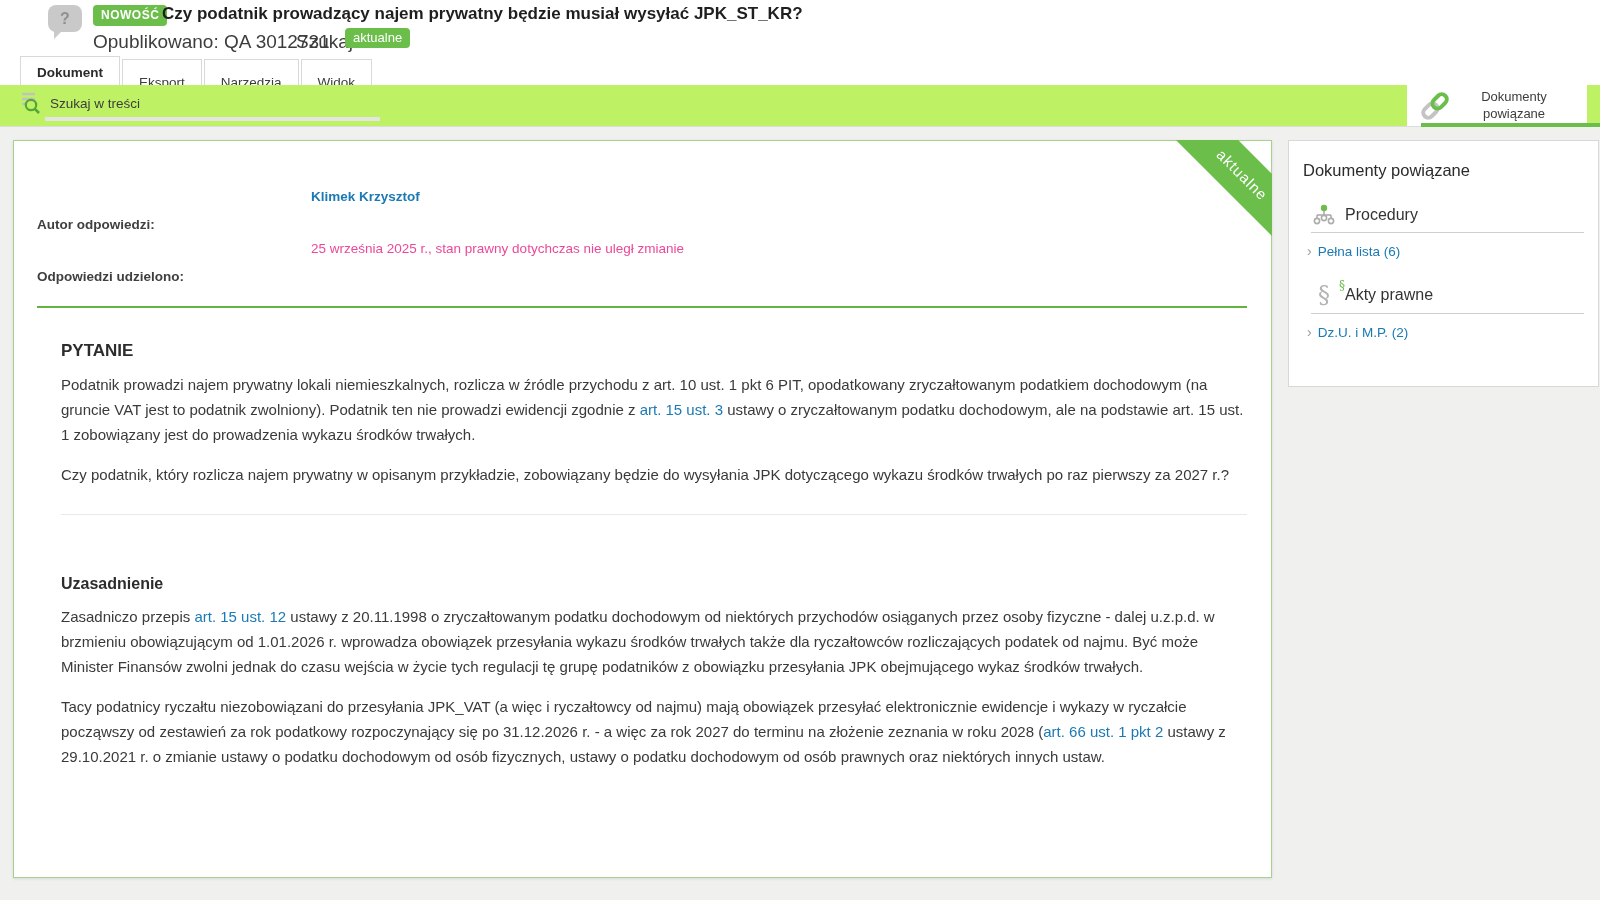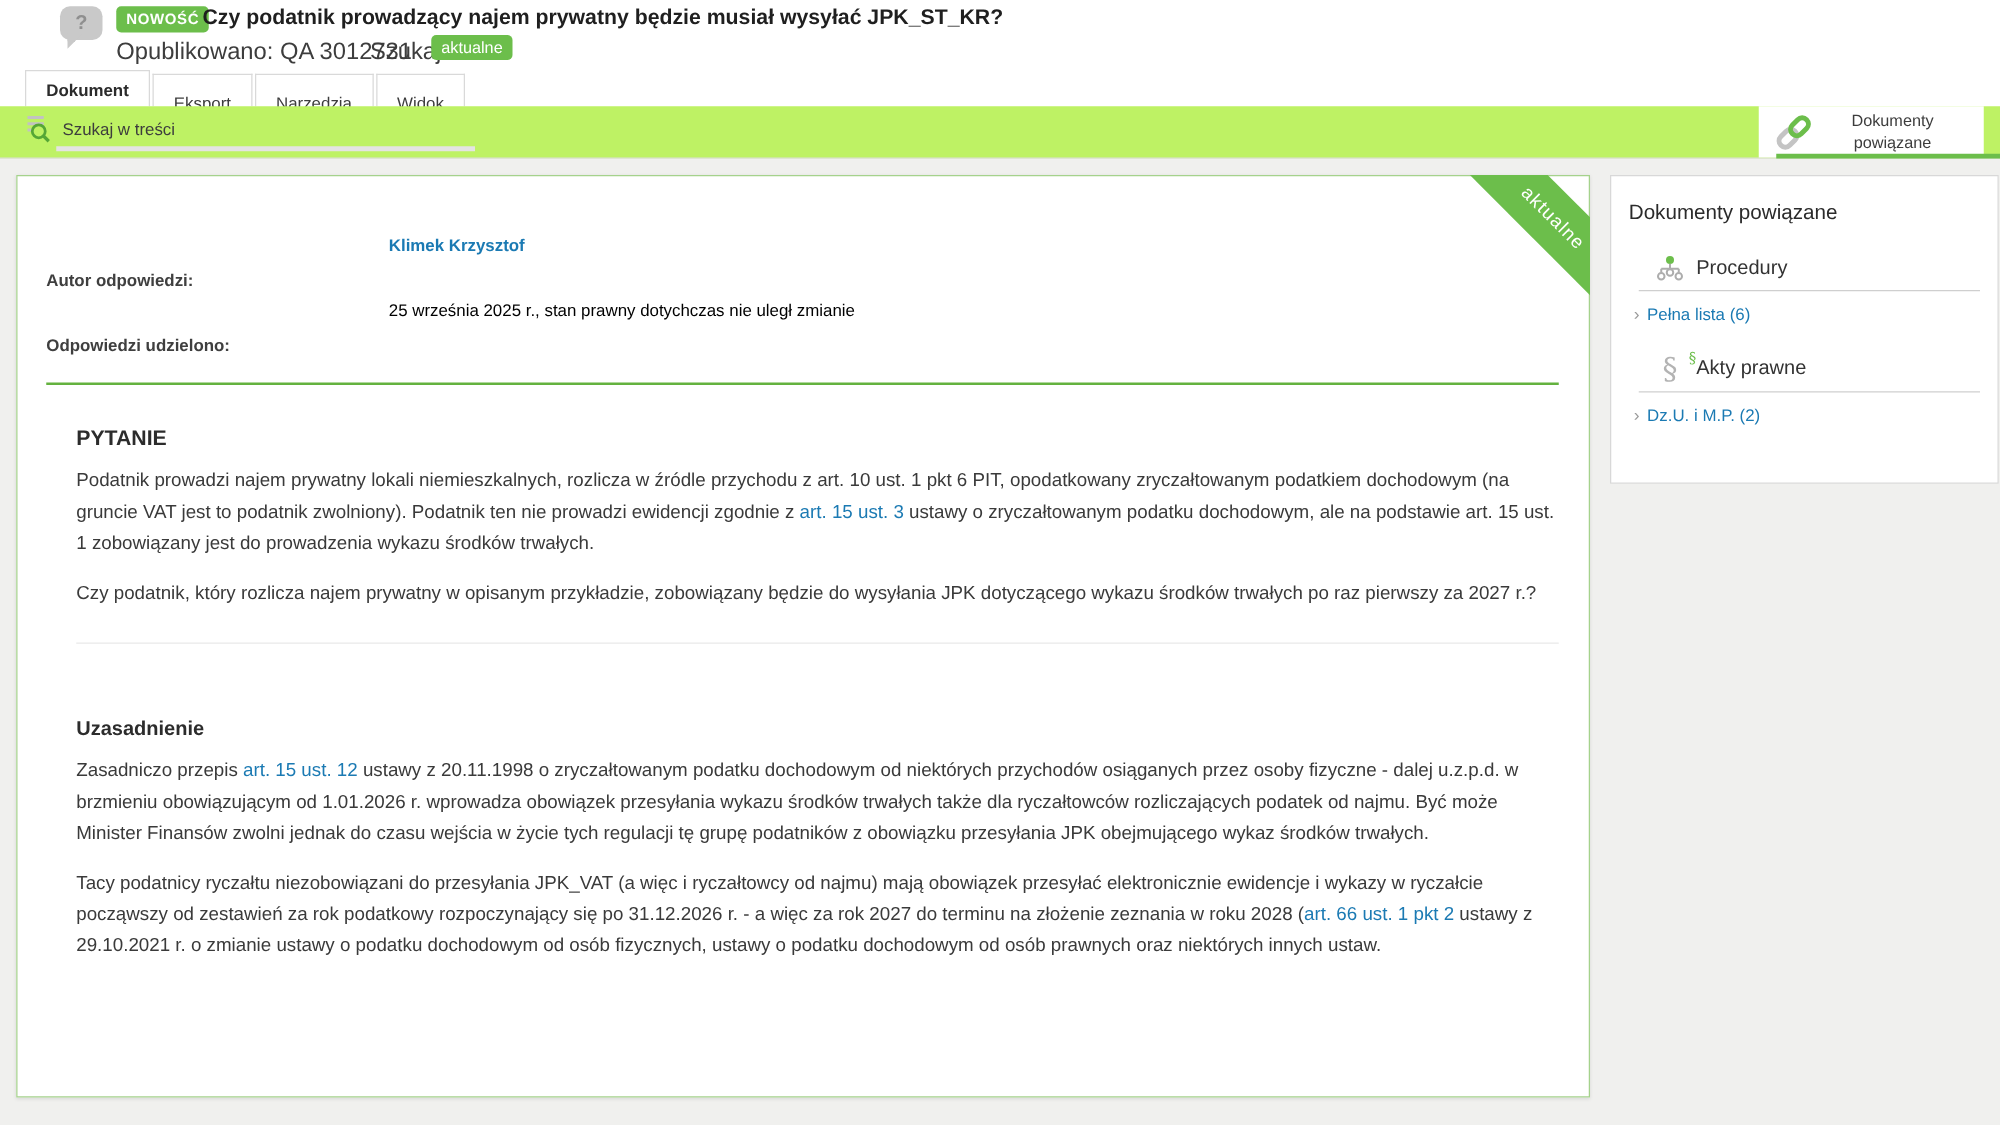"Procedury" .side-sec-head { margin: 24px 0 0 20px -> 24px 0 0 8px }
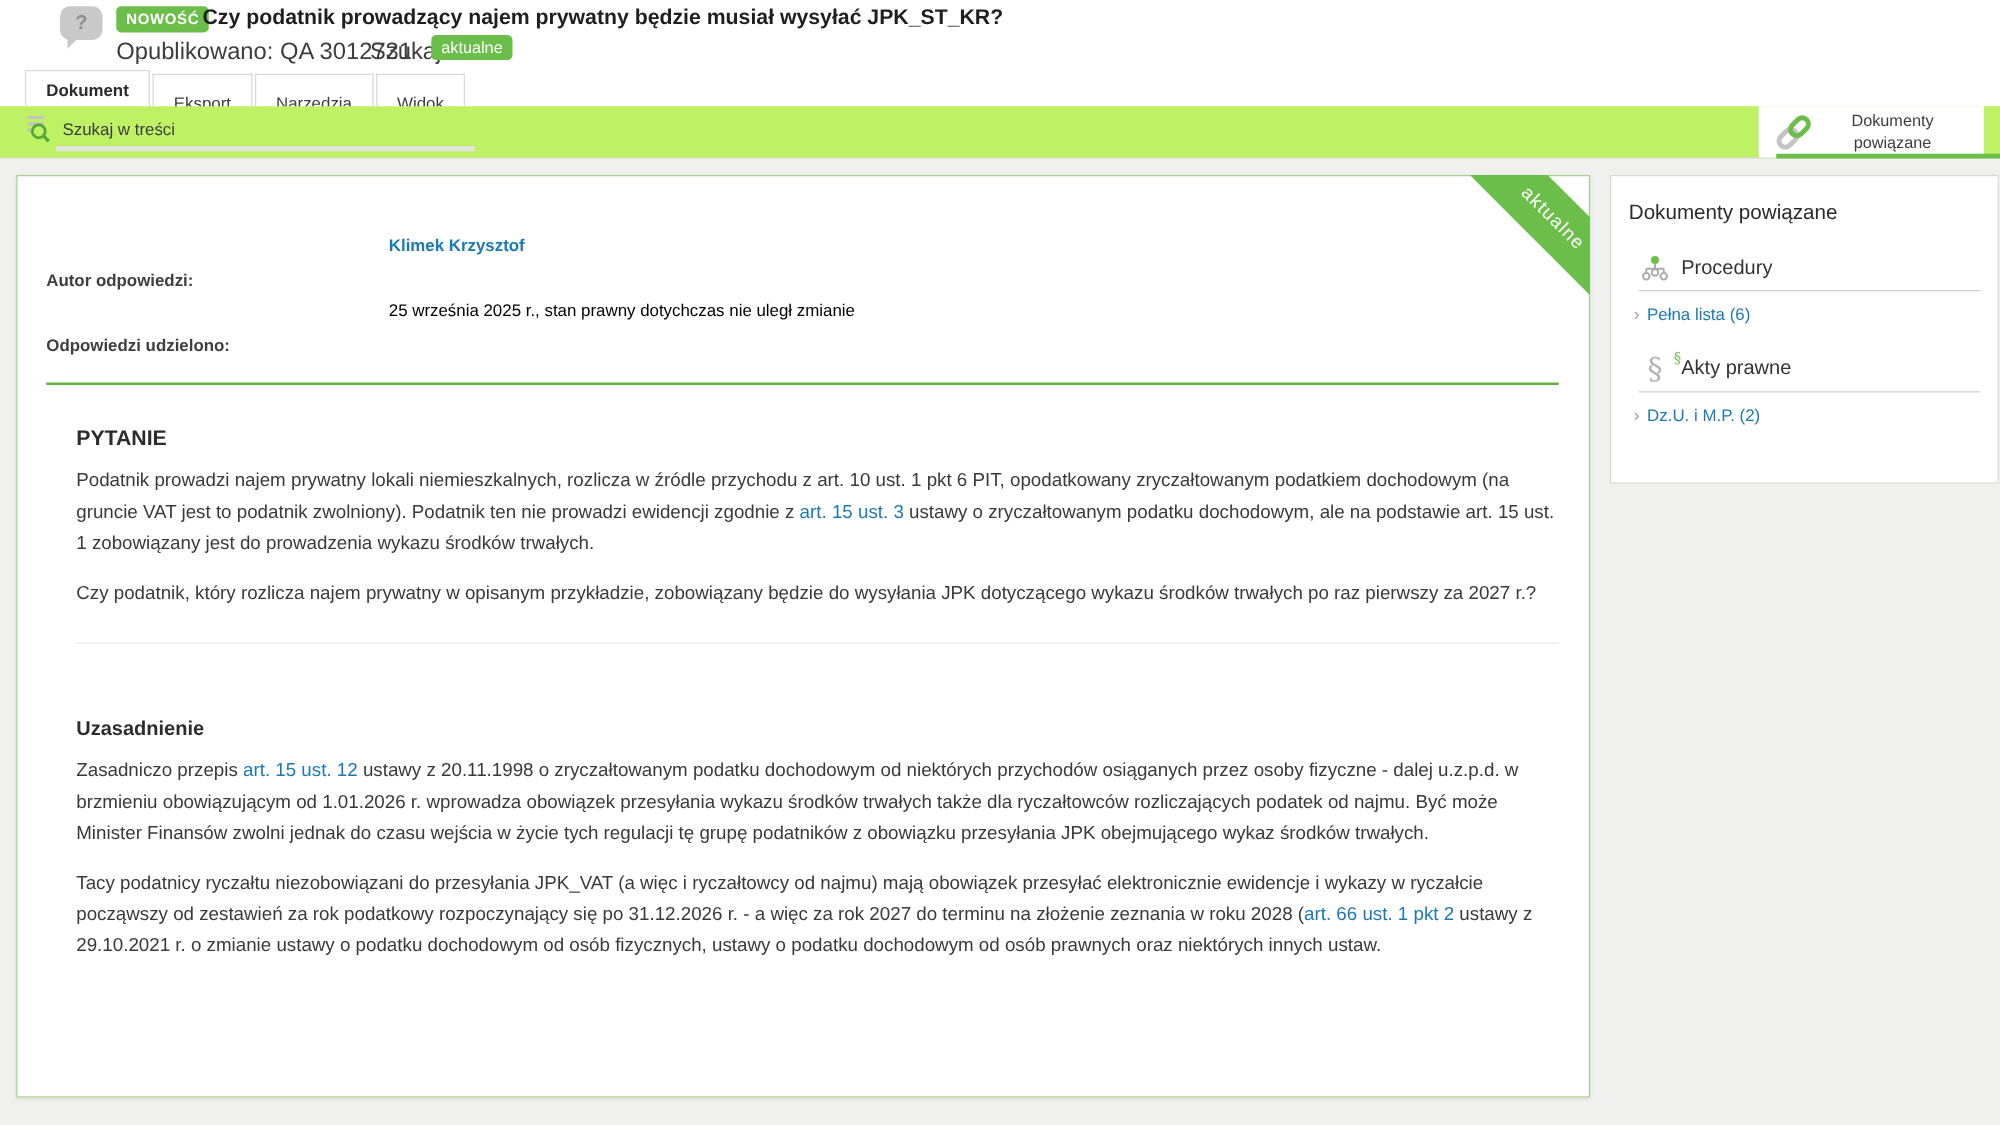"25 września 2025 r., stan" .meta-row .val { color: #000000 -> #ec4899 }
